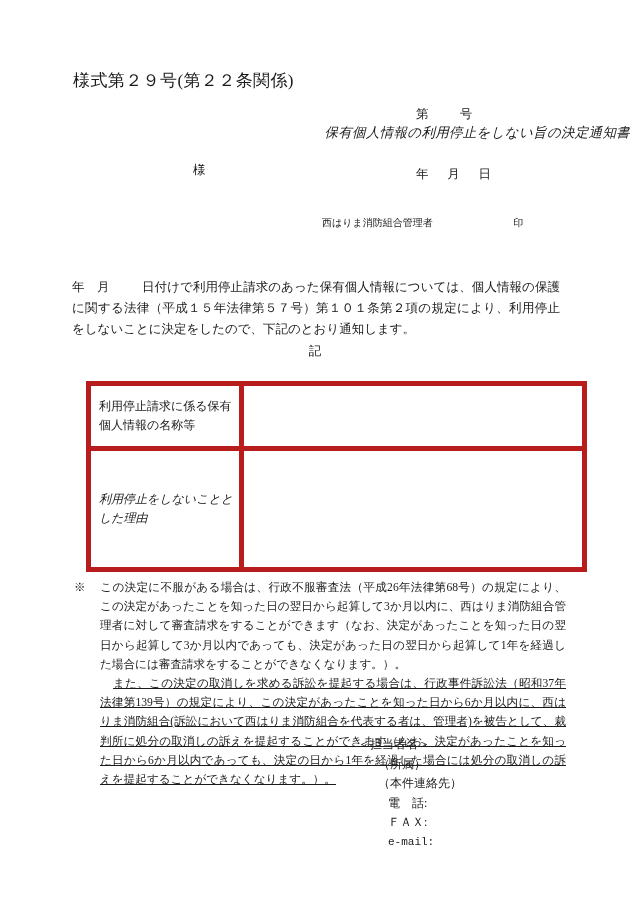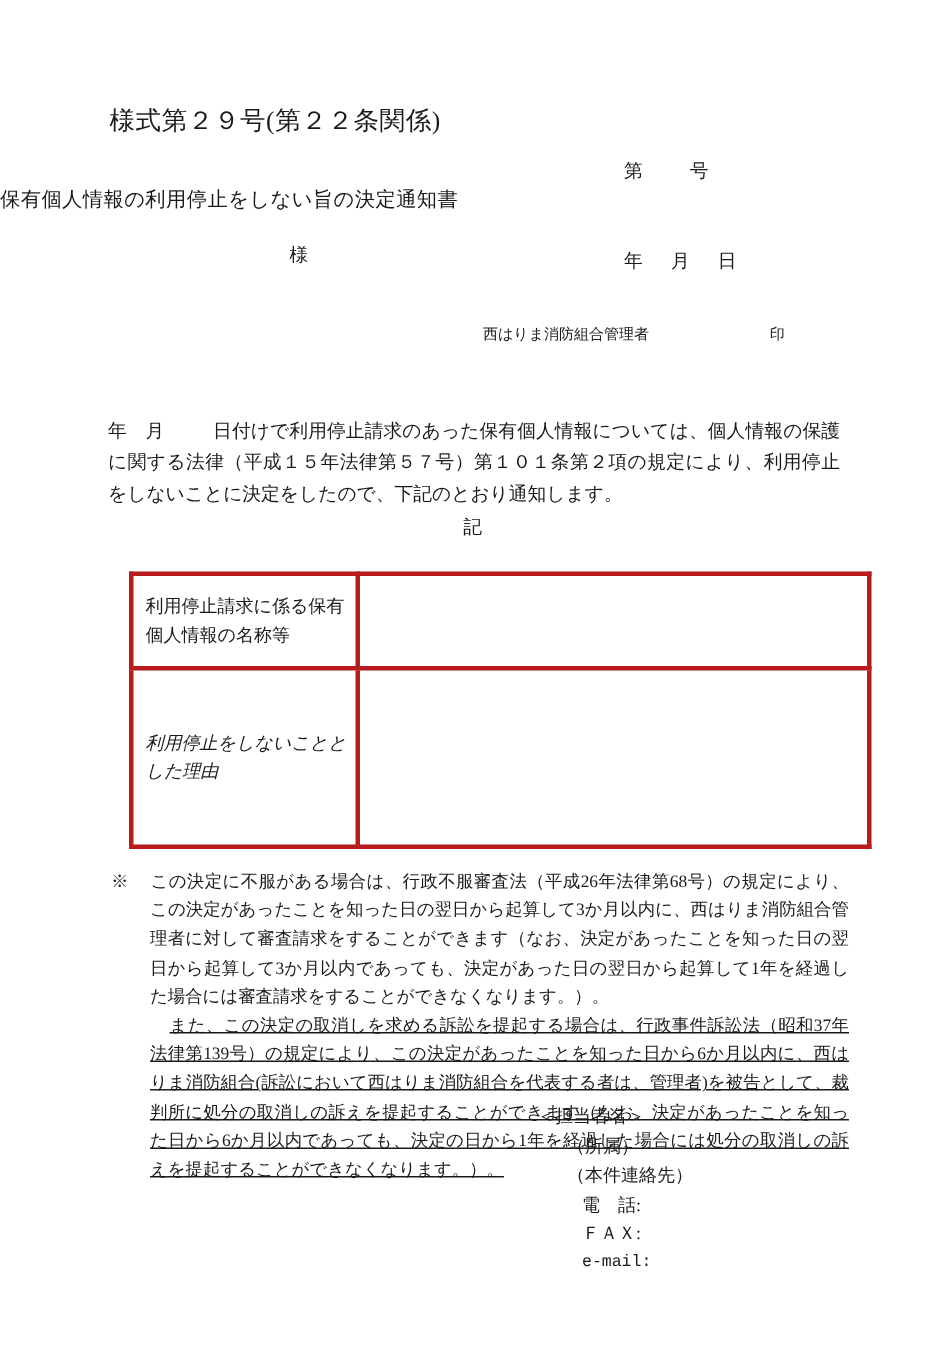"保有個人情報の利用停止をしない旨の決定通知書" .doc-title { font-style: none -> italic; left: 0 -> 16px; text-align: left -> right }
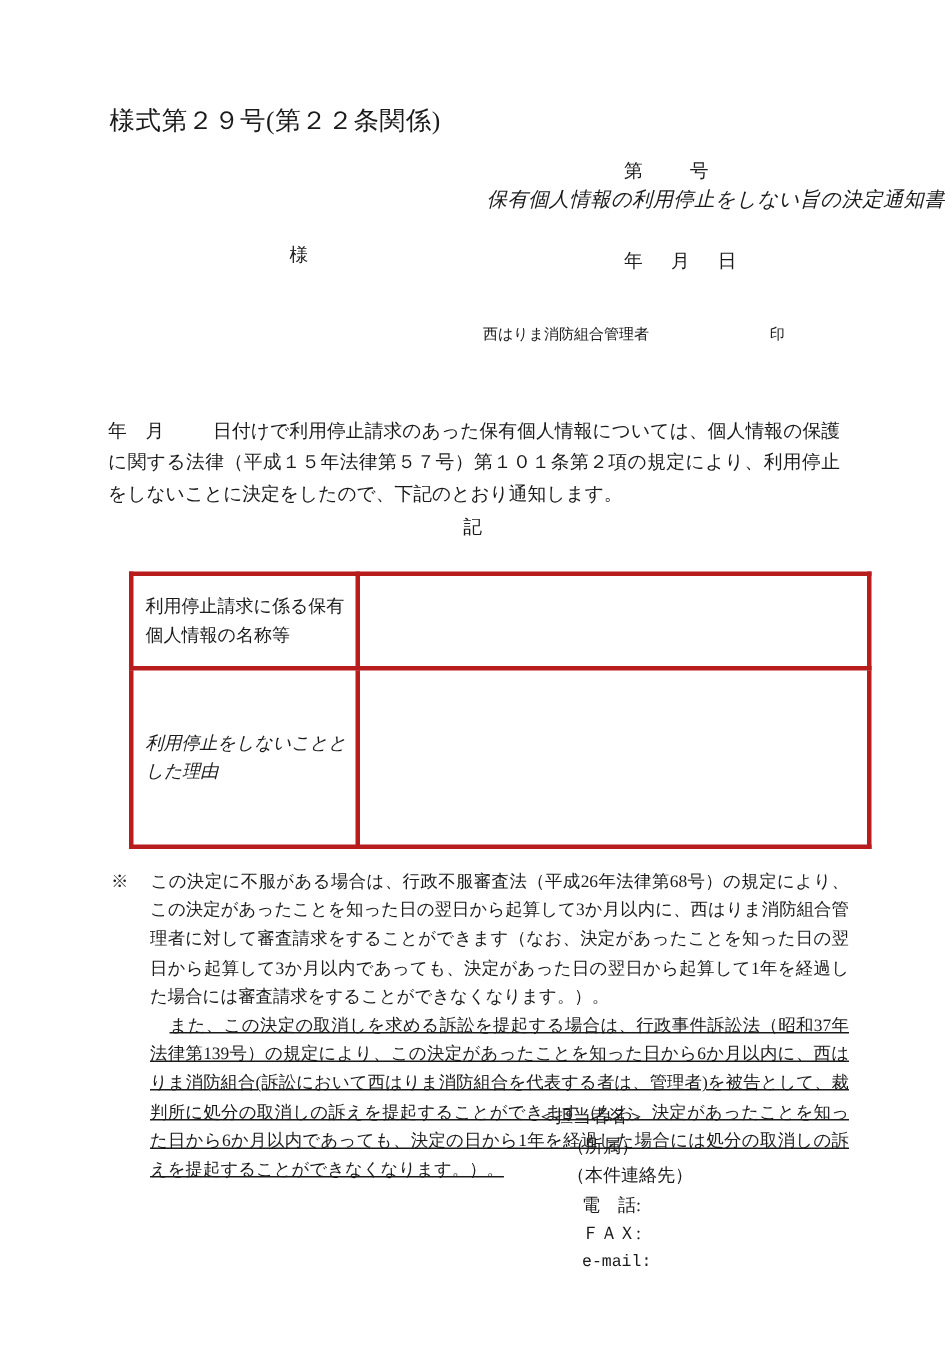"利用停止請求に係る保有個人情報の名称等" .form-table td { border: 3px solid #b91c1c -> 5px solid #b91c1c }
